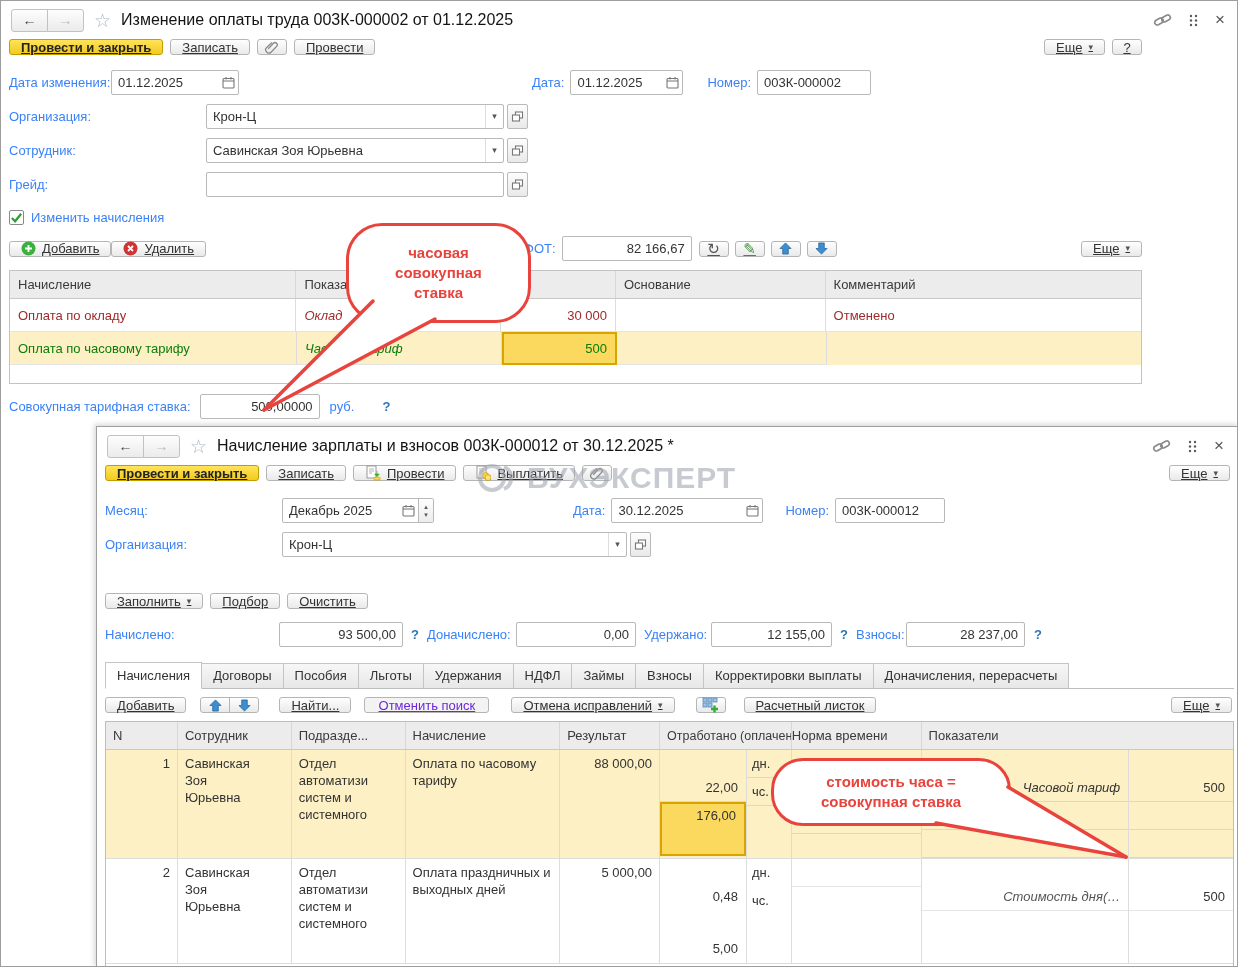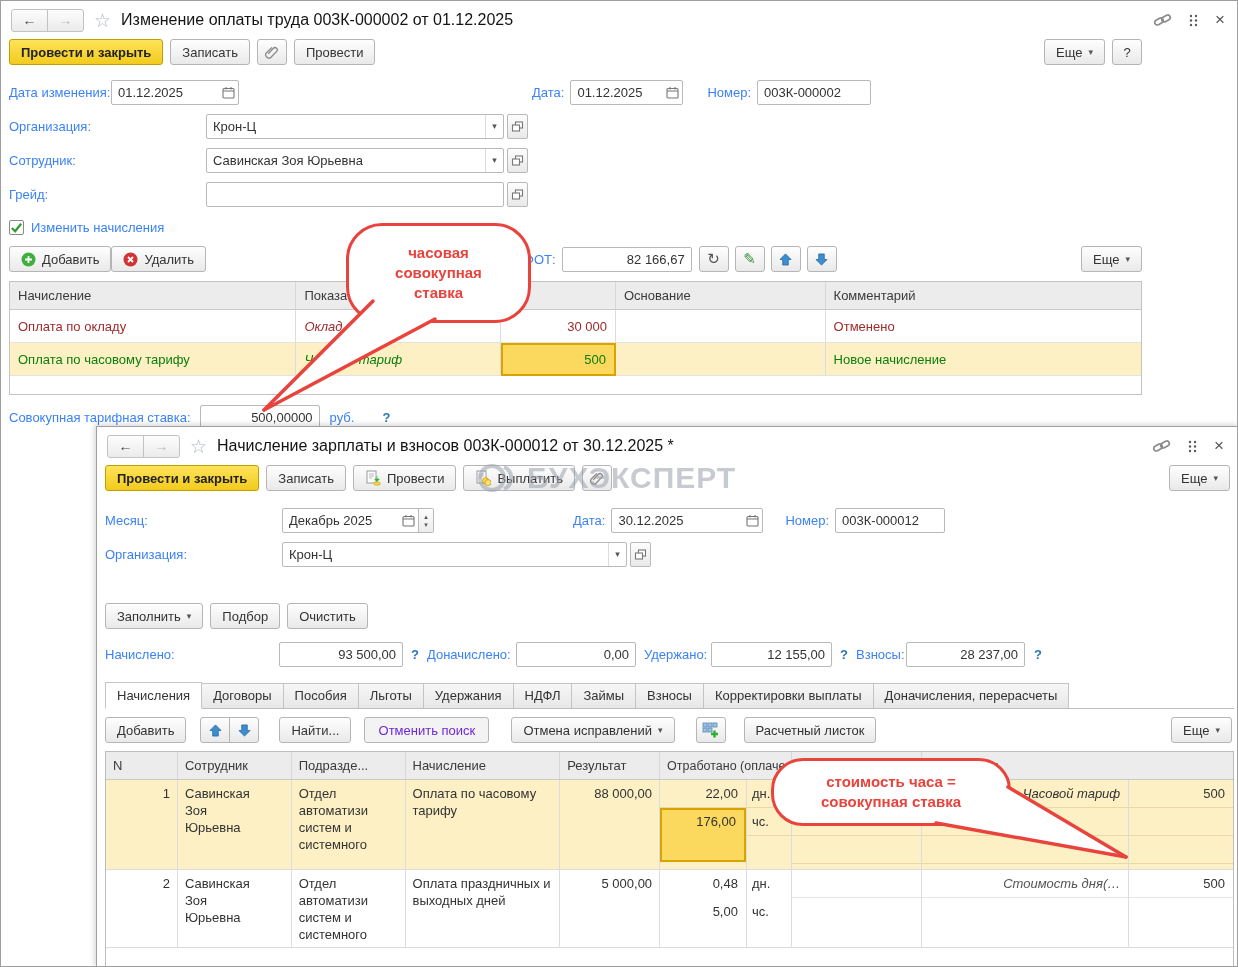"Провести и закрыть" .btn { height: 26px -> 16px; text-decoration: none -> underline }
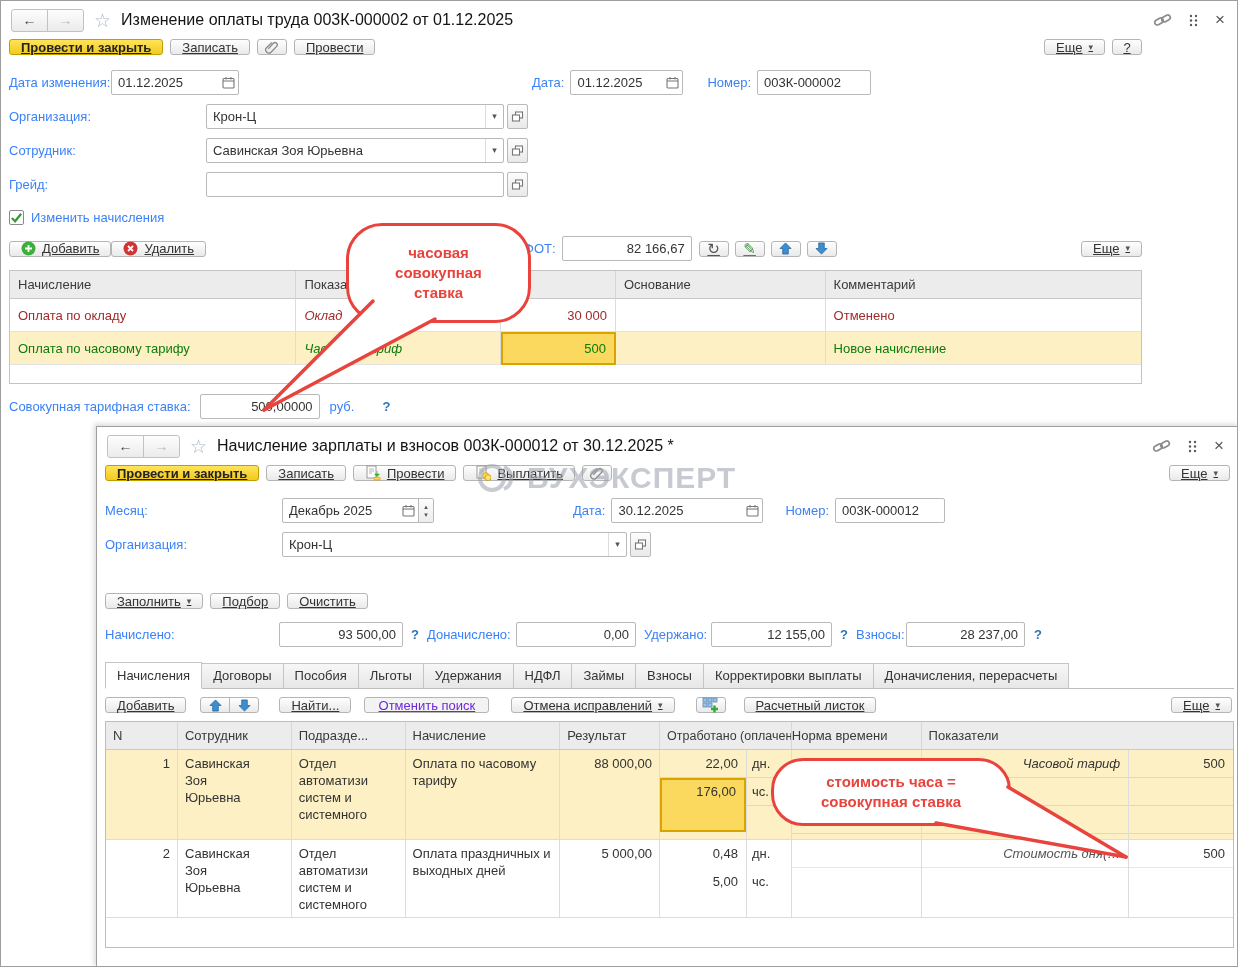"Новое начисление" div.td { html: <div>Новое начисление</div> -> none }
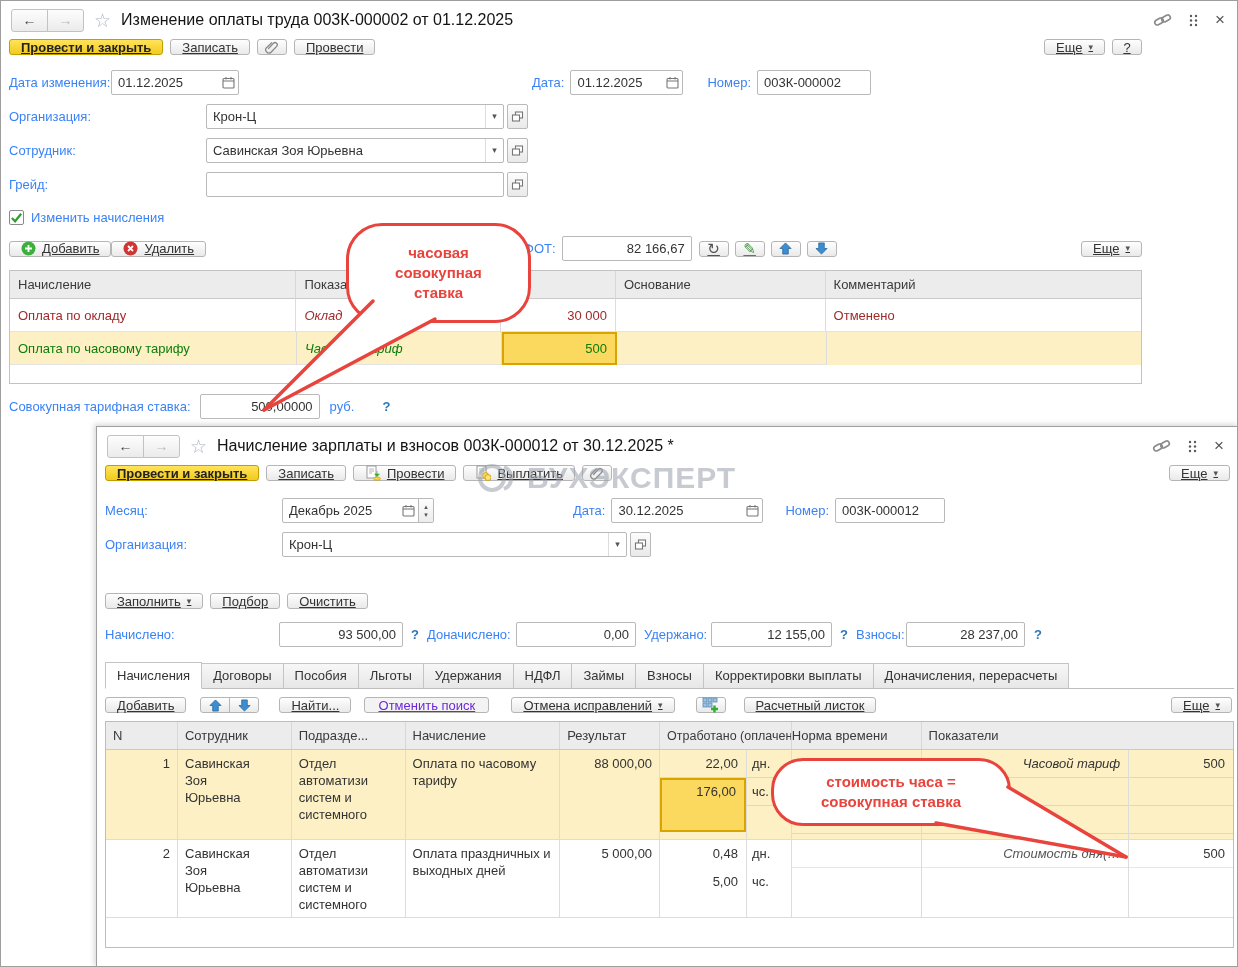"22,00" .mini.r { margin-top: none -> 24px }
